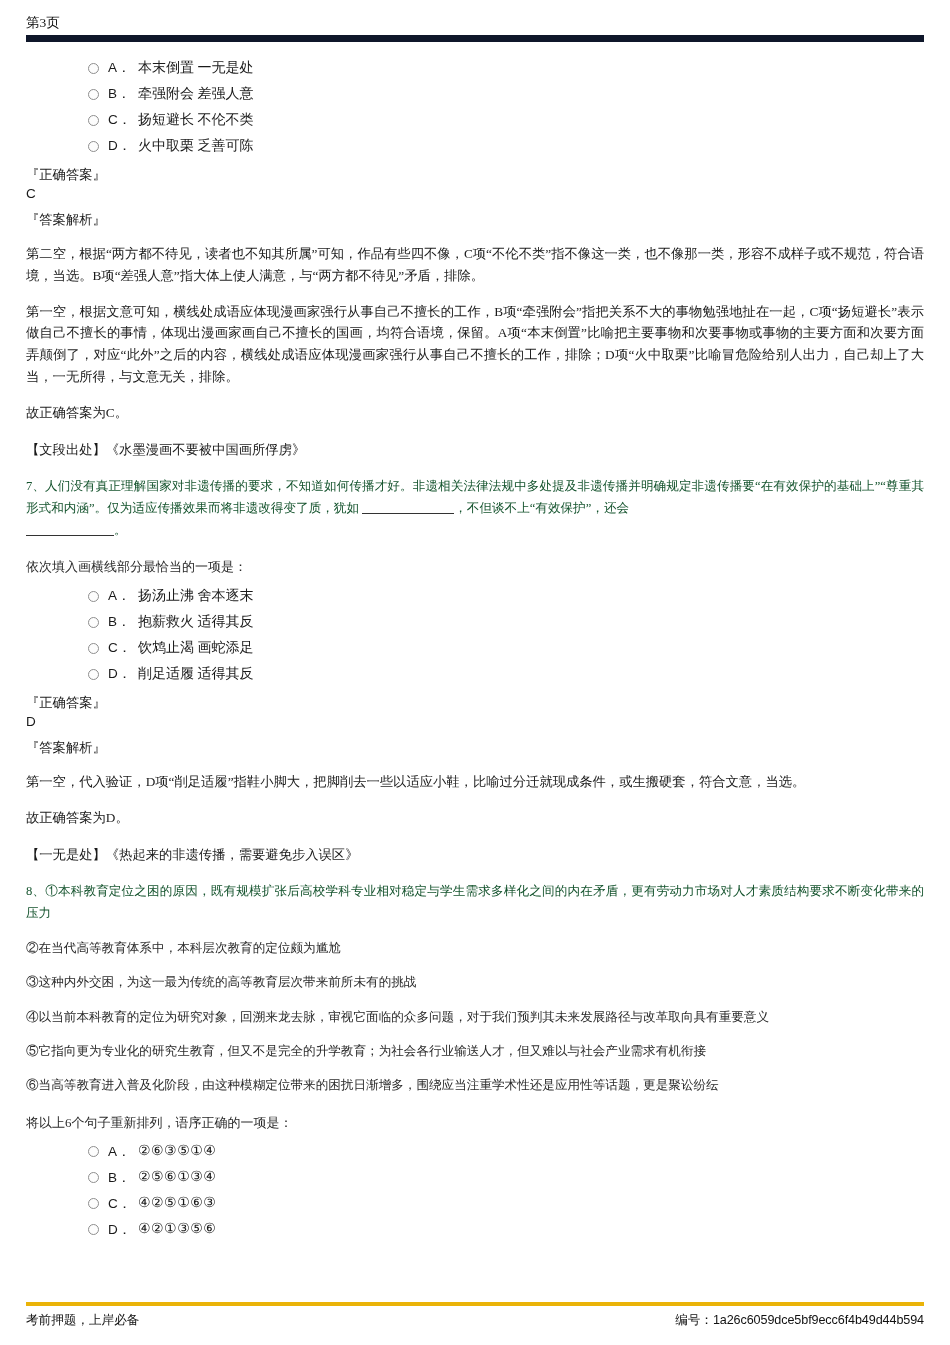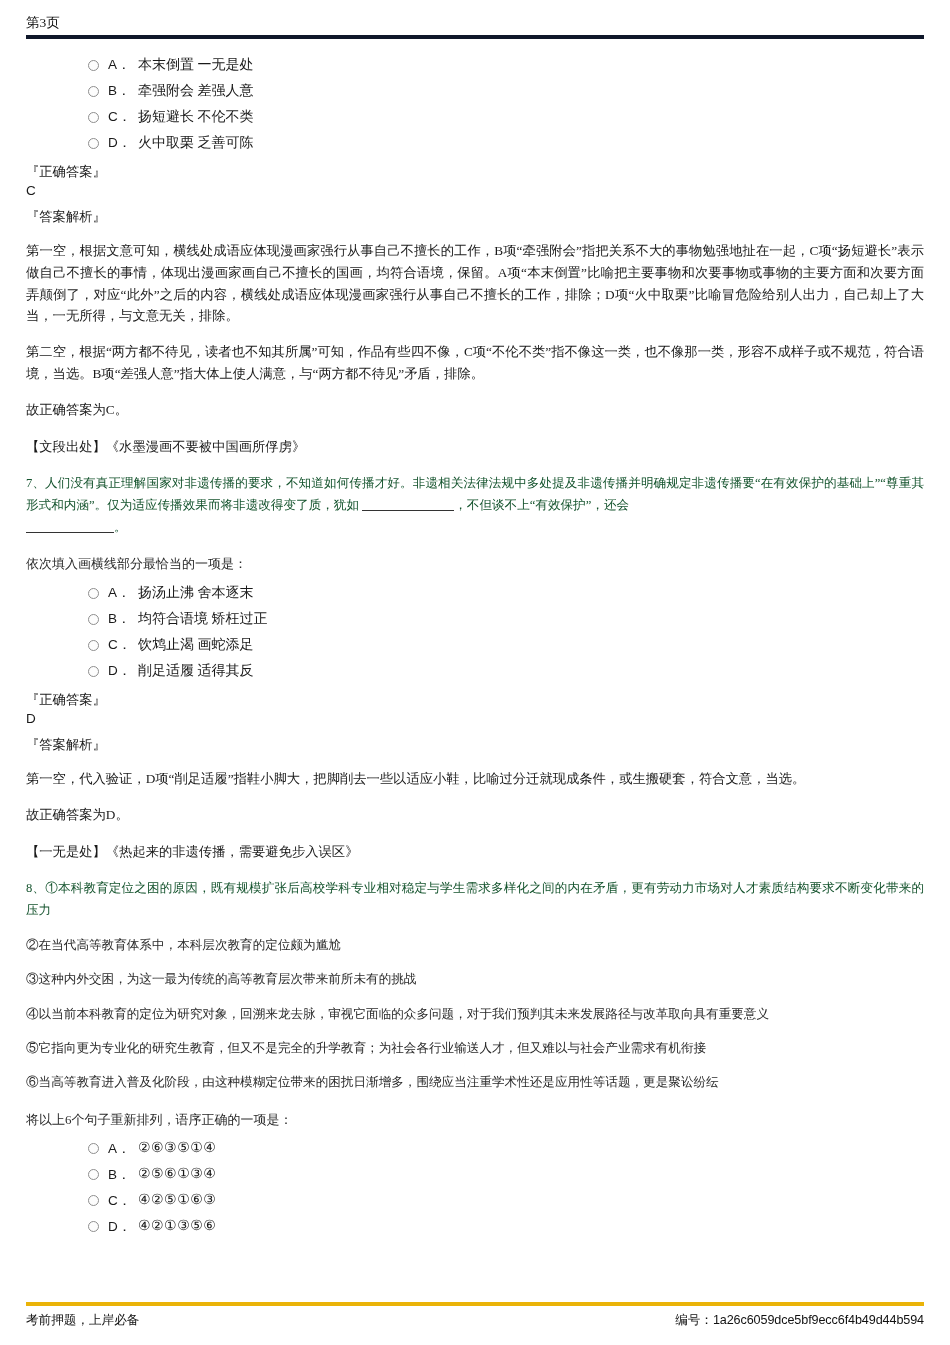"第3页" .page-header { border-bottom: 4px solid #0f172a -> 7px solid #0f172a }
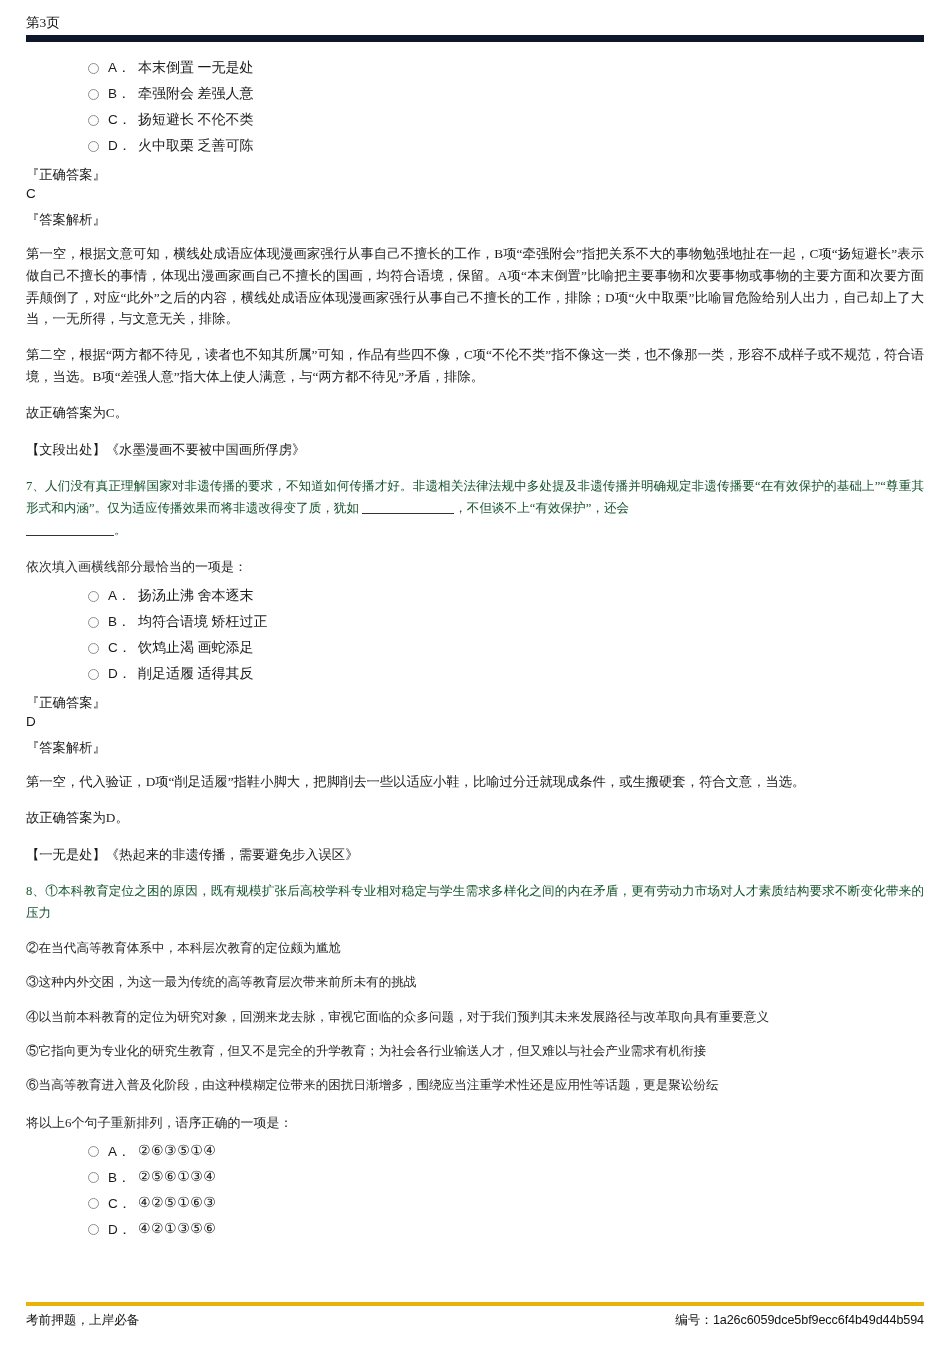"第一空，根据文意可知，横线处成语应体现漫画家强行从事自己不擅长的工作，B项“牵强" div.para { order: before "第二空，根据“两方都不待见，读者也不知其所属”可知，作品有些四不像，C项“不伦不" -> after "第二空，根据“两方都不待见，读者也不知其所属”可知，作品有些四不像，C项“不伦不" }
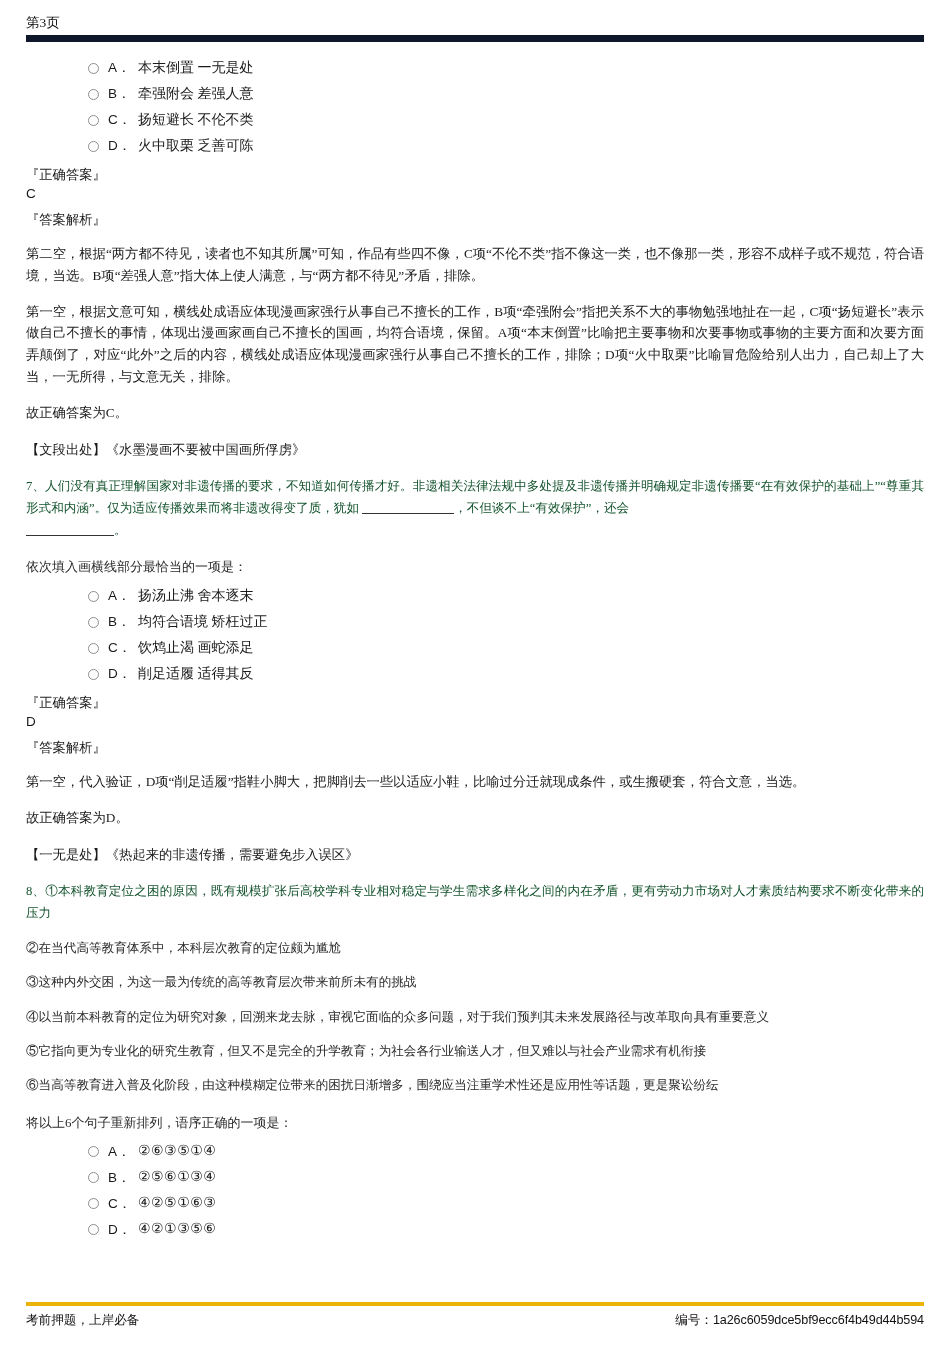"均符合语境 矫枉过正" span.opt-text { text: 均符合语境 矫枉过正 -> 抱薪救火 适得其反 }
